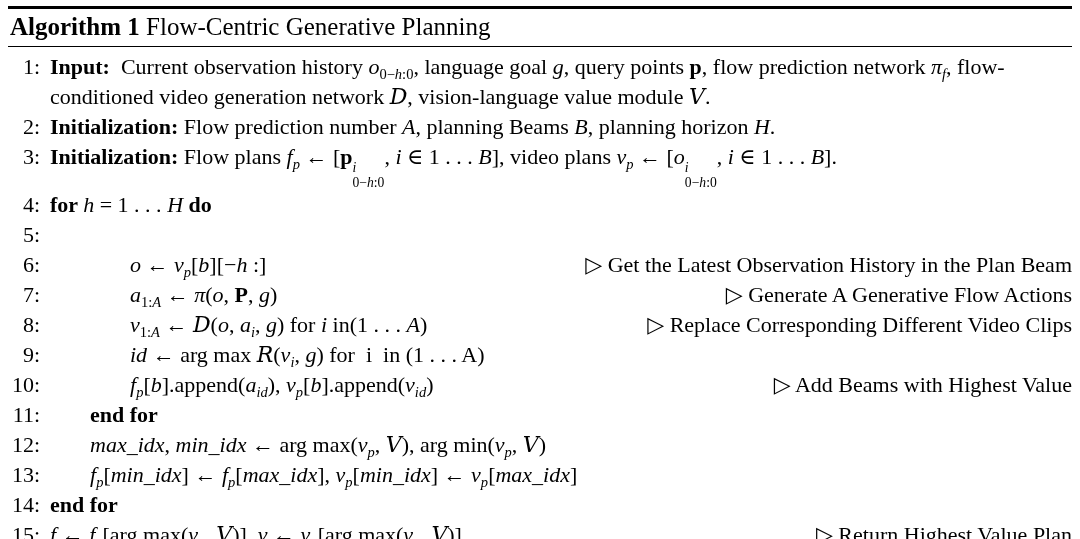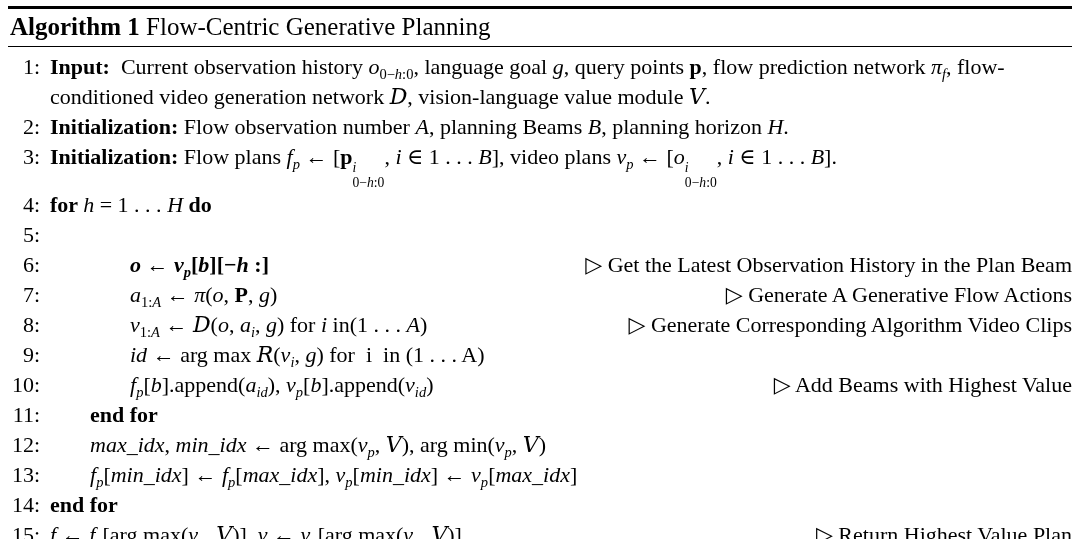"Flow observation number" span.tk-r { text: observation -> prediction }
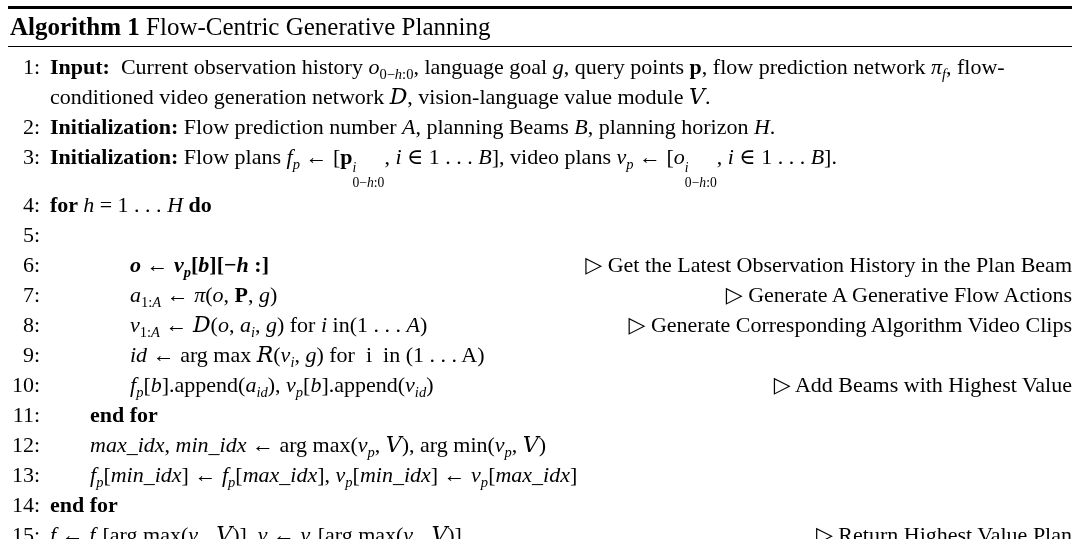"o ← vp[b][−h :]" span.body { font-weight: bold -> none }
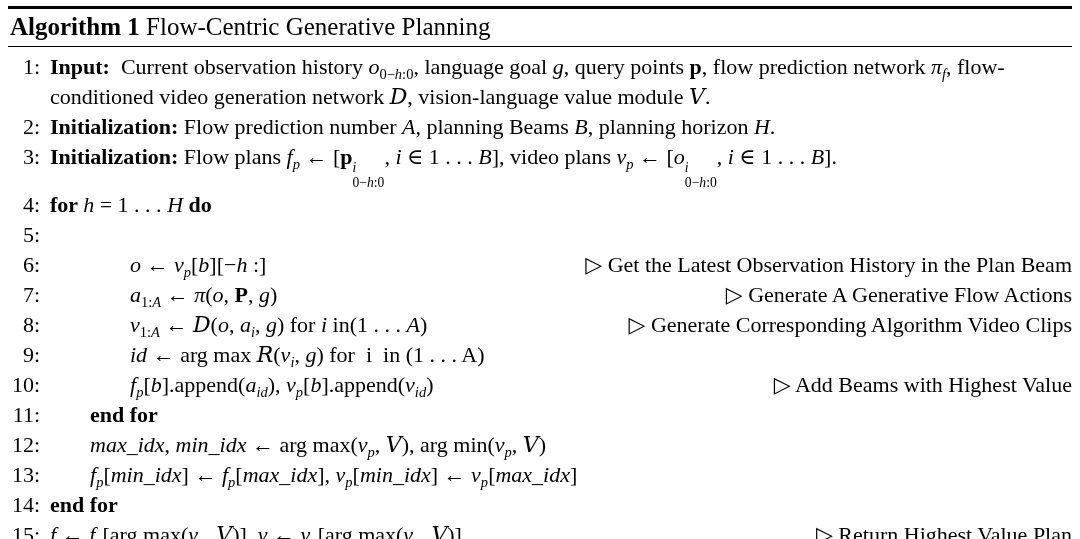"▷ Generate Corresponding Algorithm Video" span.comment { text: Generate Corresponding Algorithm -> Replace Corresponding Different }
